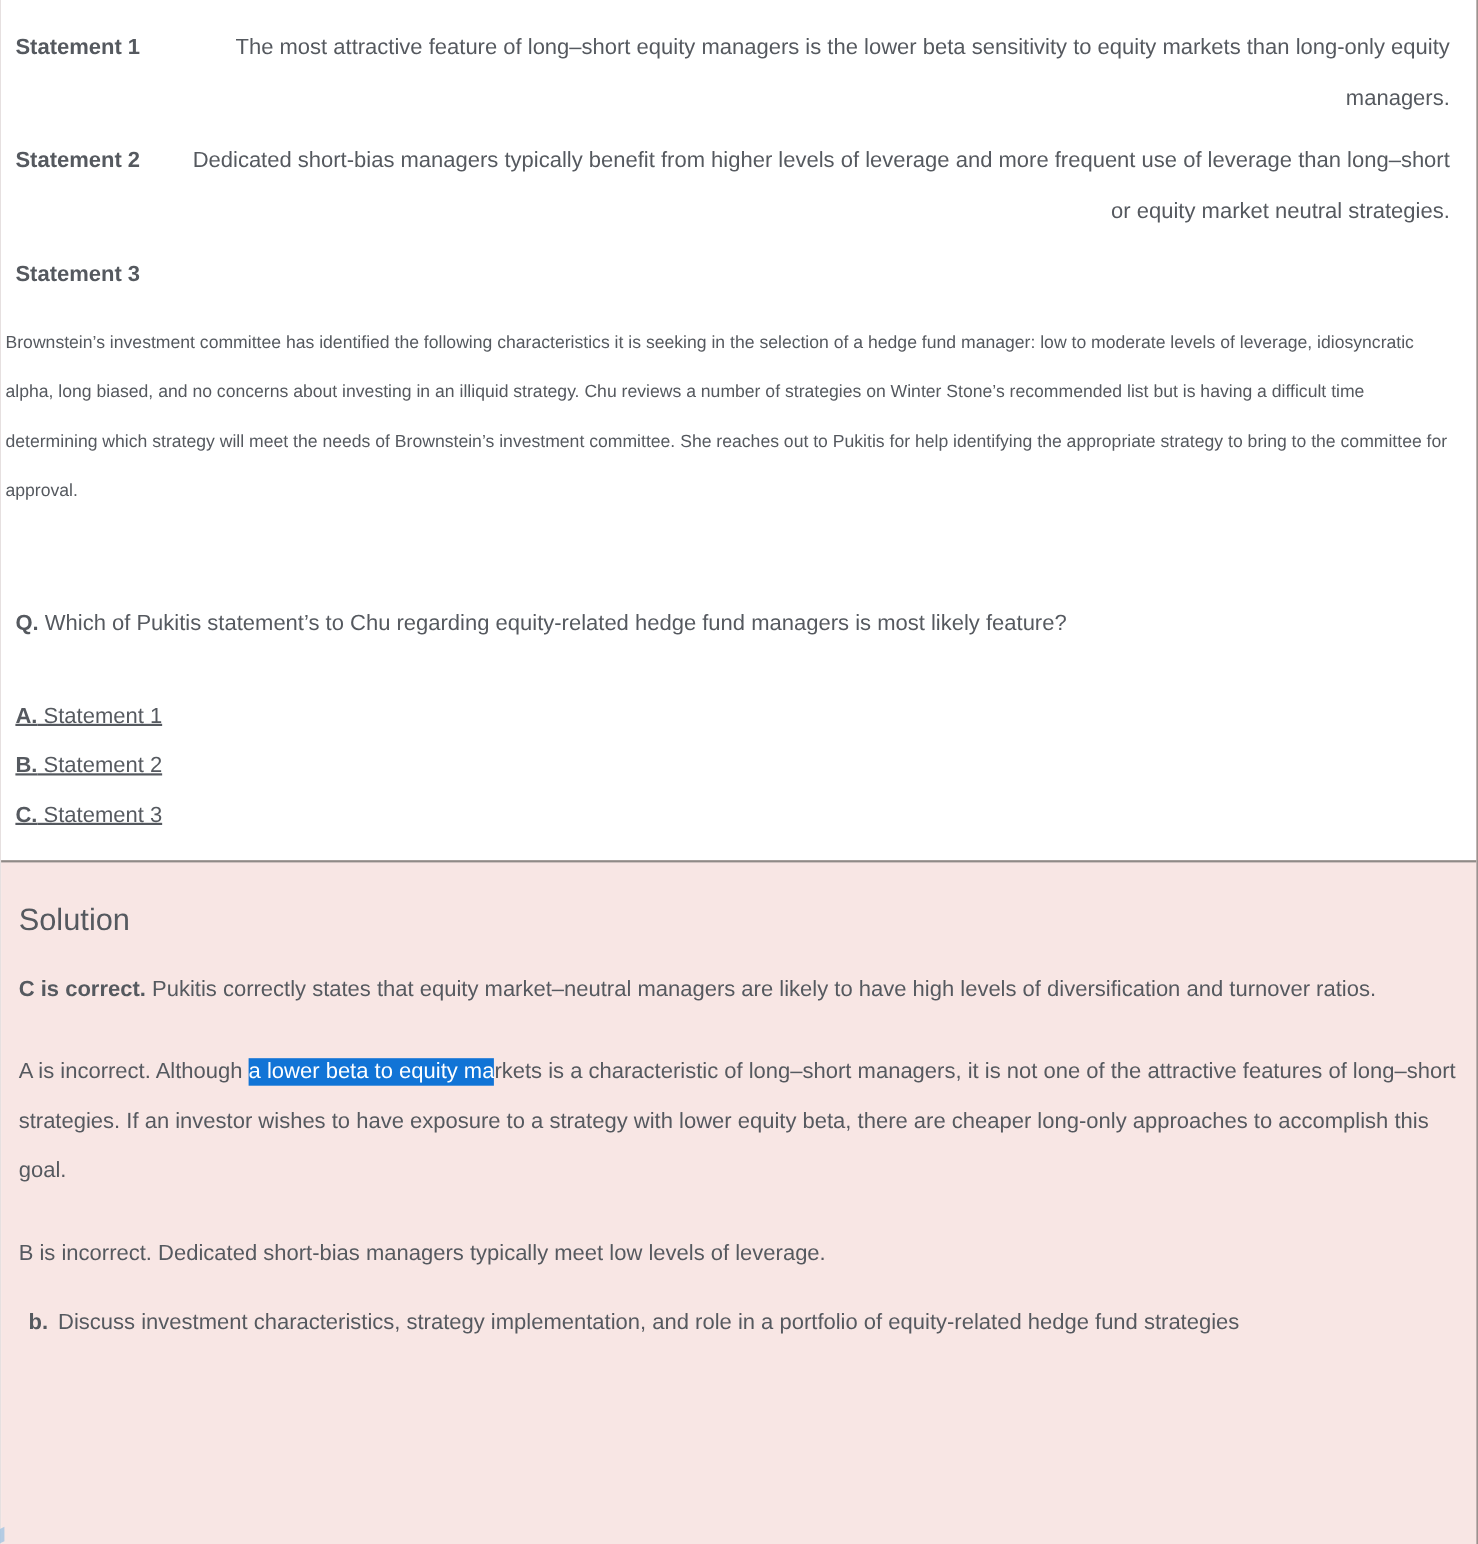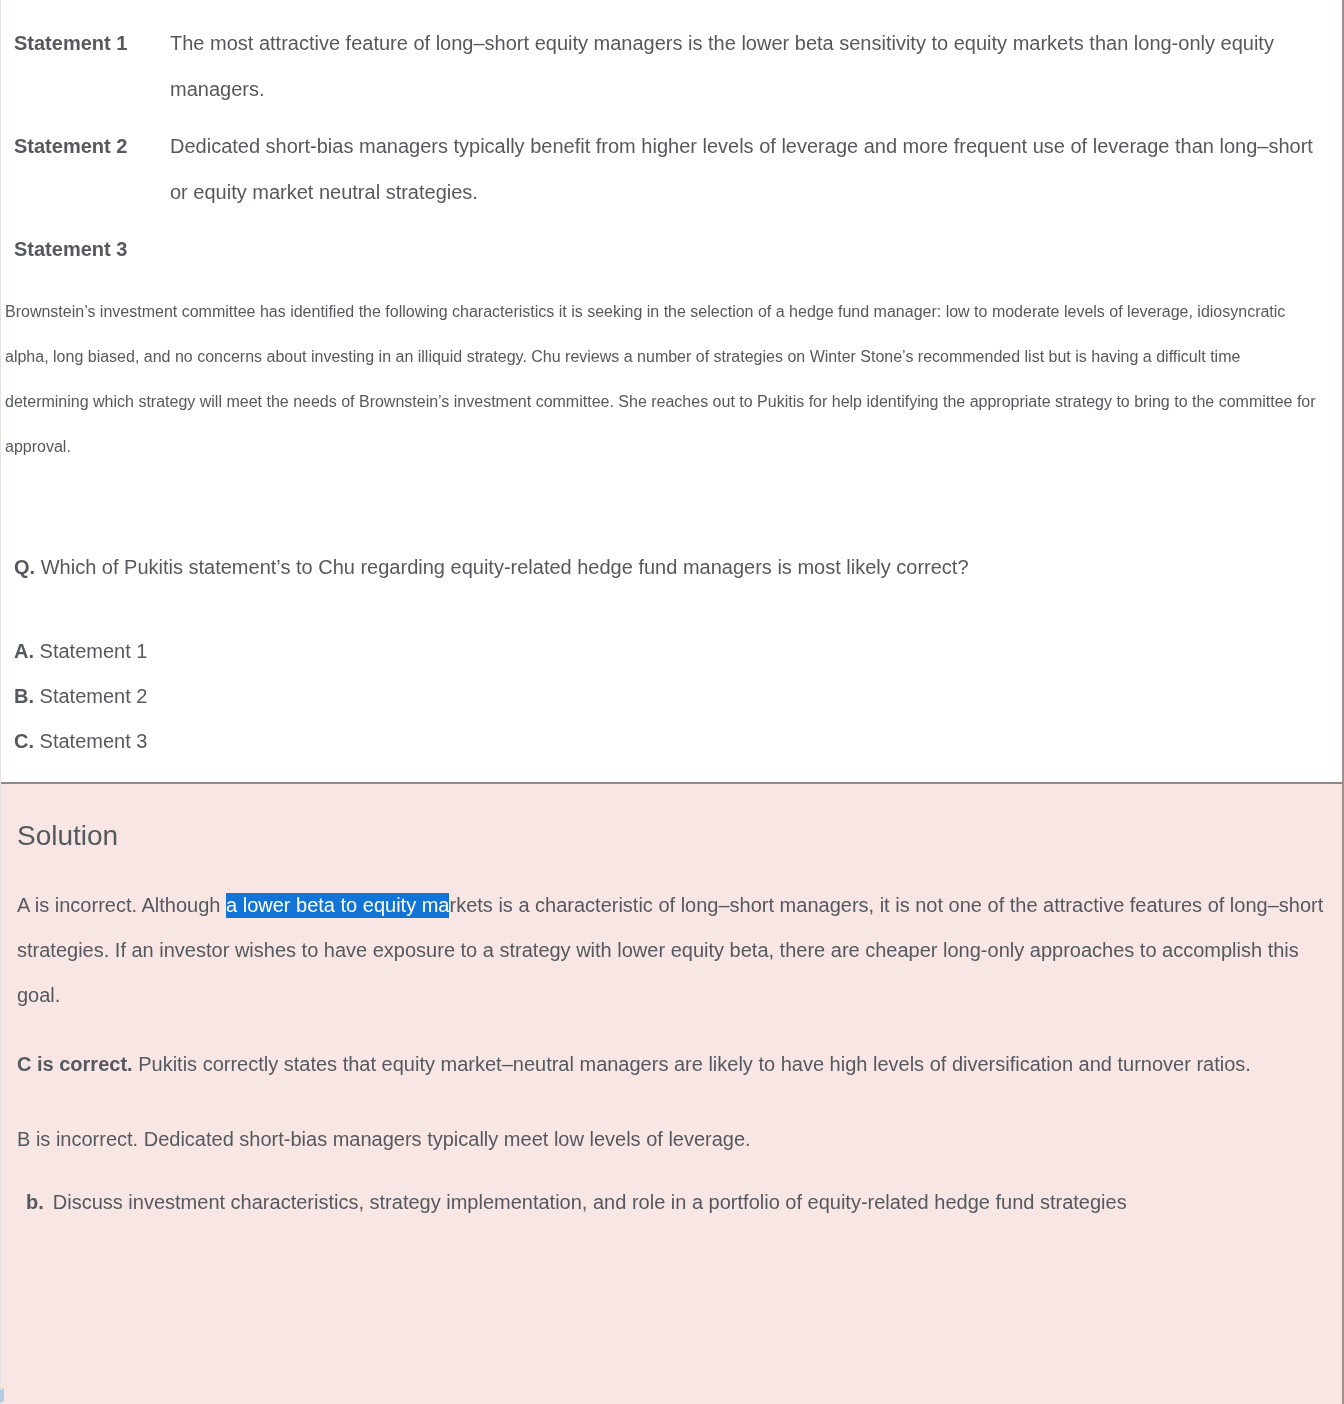"The most attractive feature of" .statement-text { text-align: left -> right }
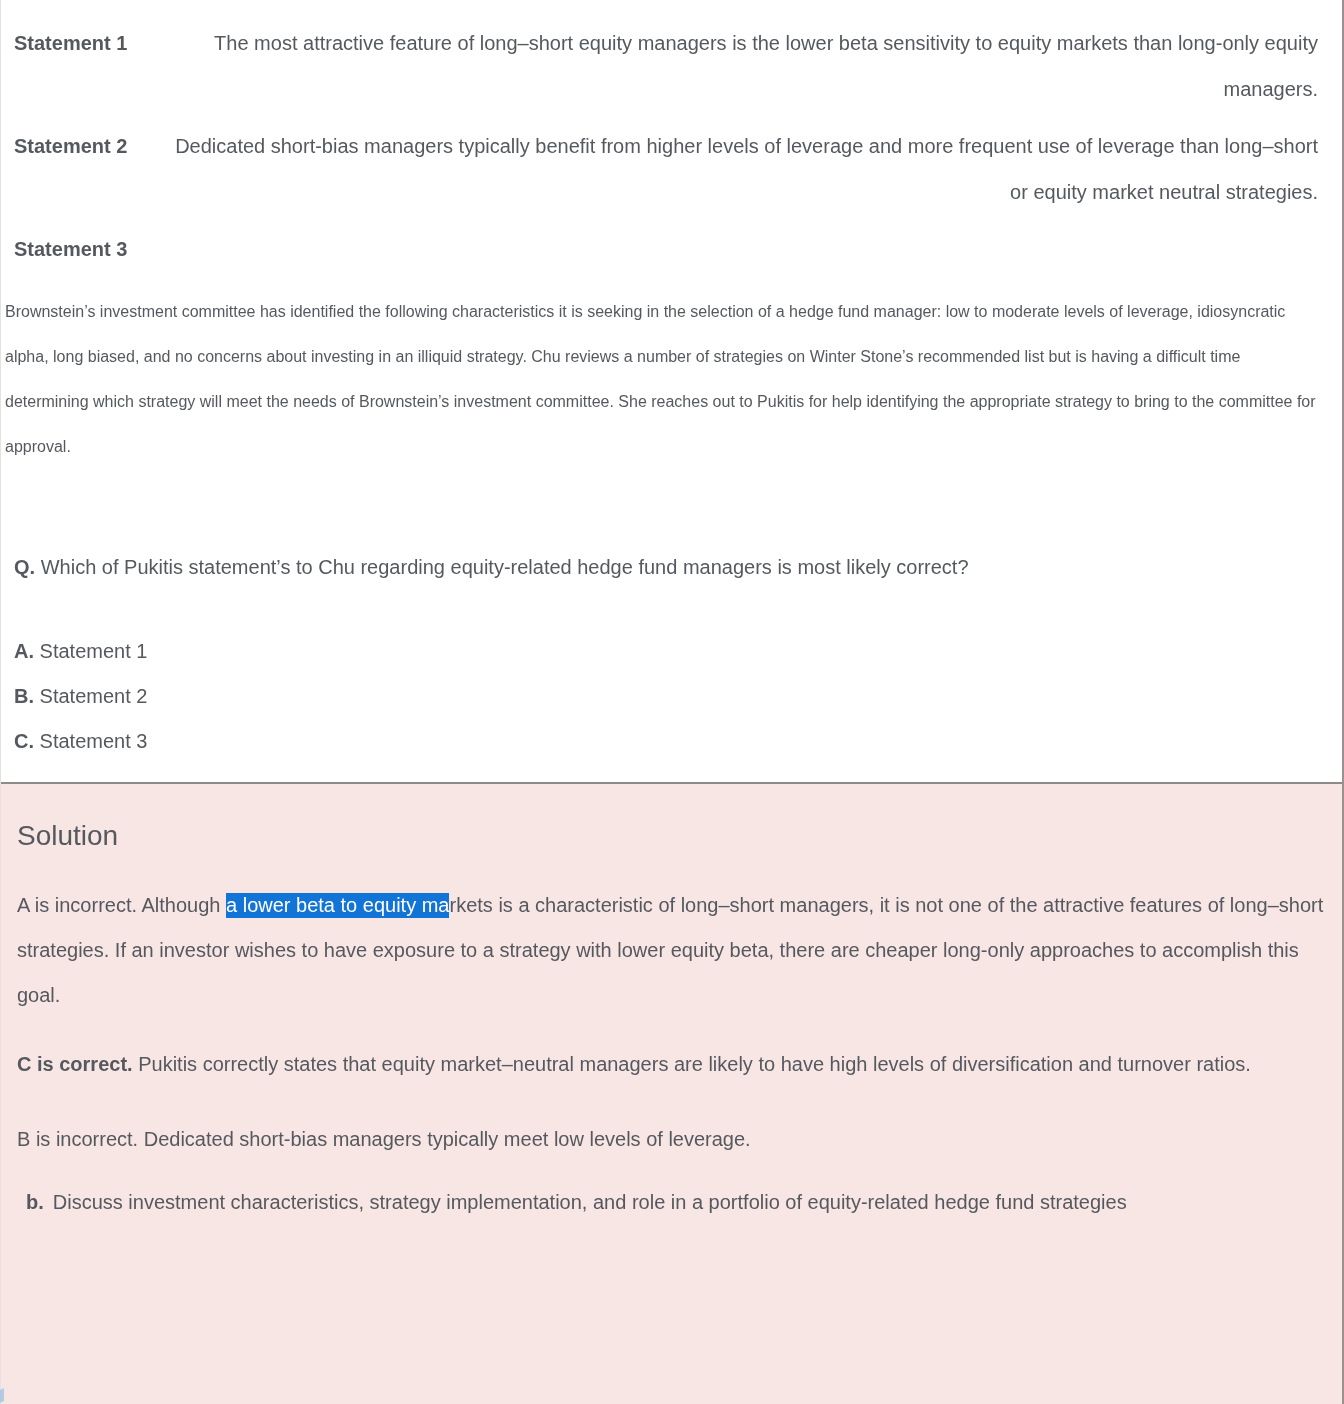"correct?" span { text: correct -> feature }
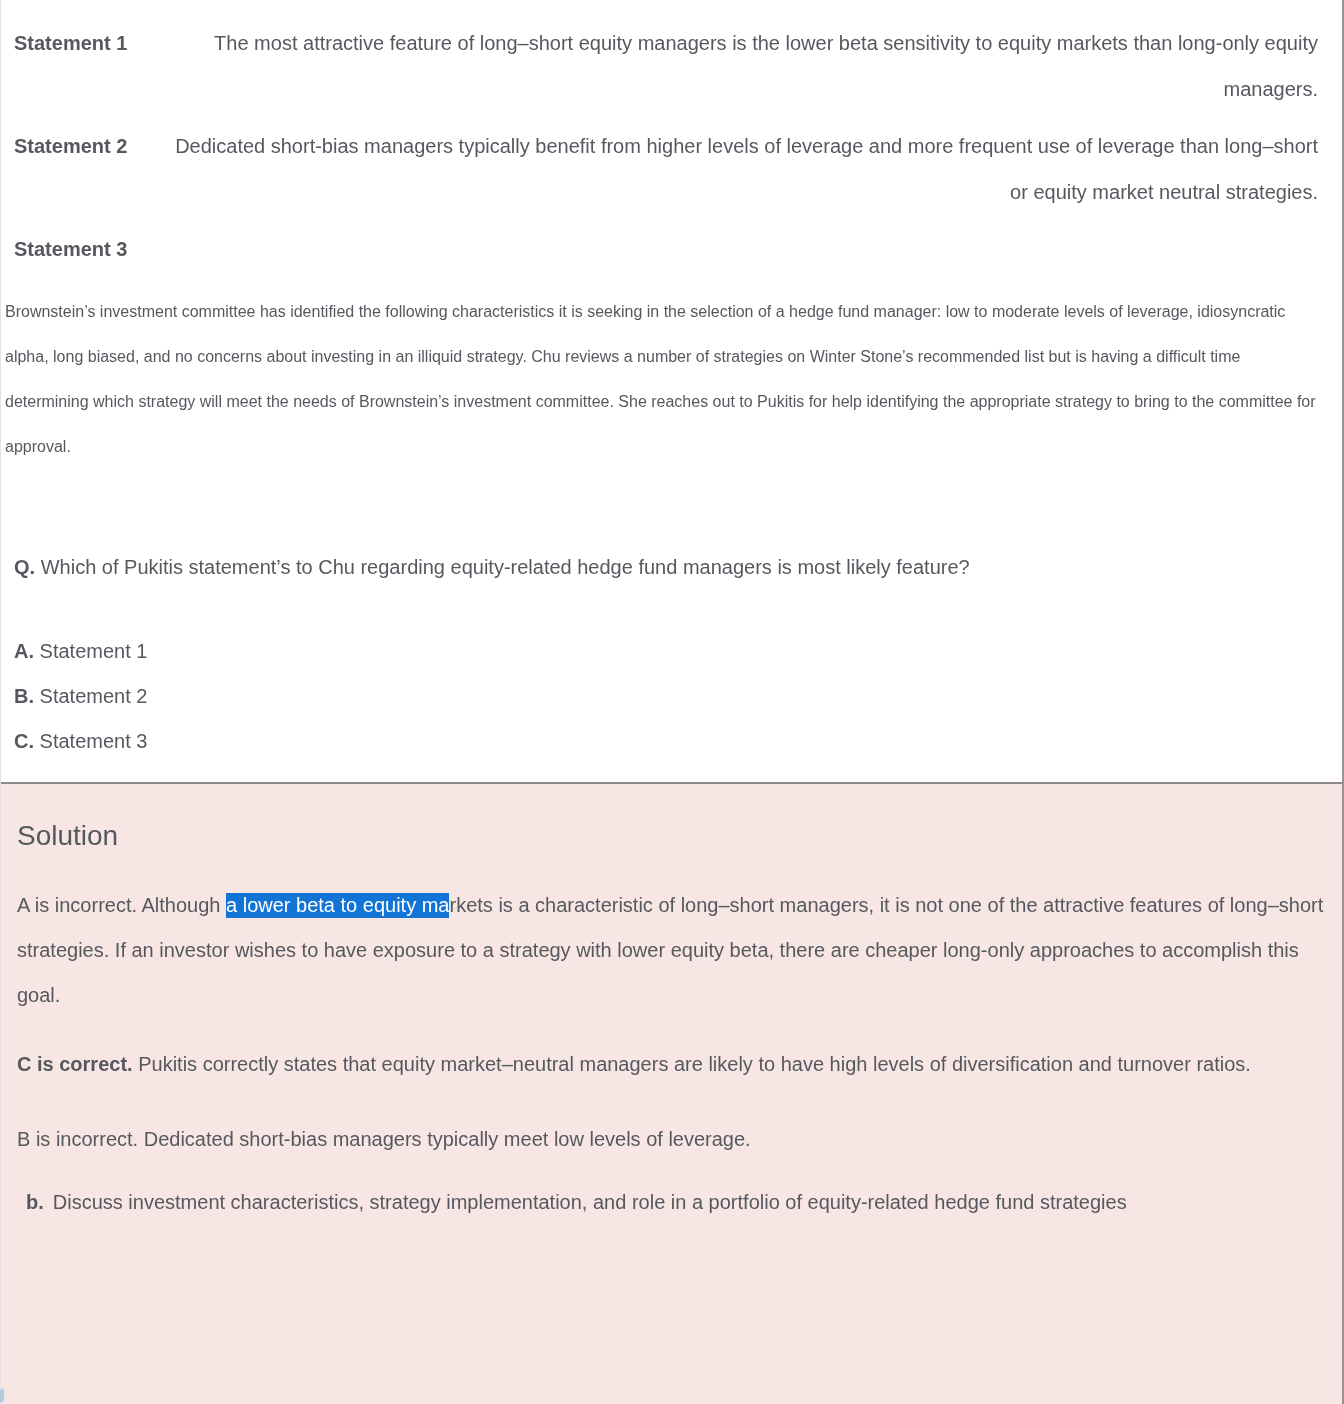"A. Statement 1" .options { text-decoration: none -> underline }
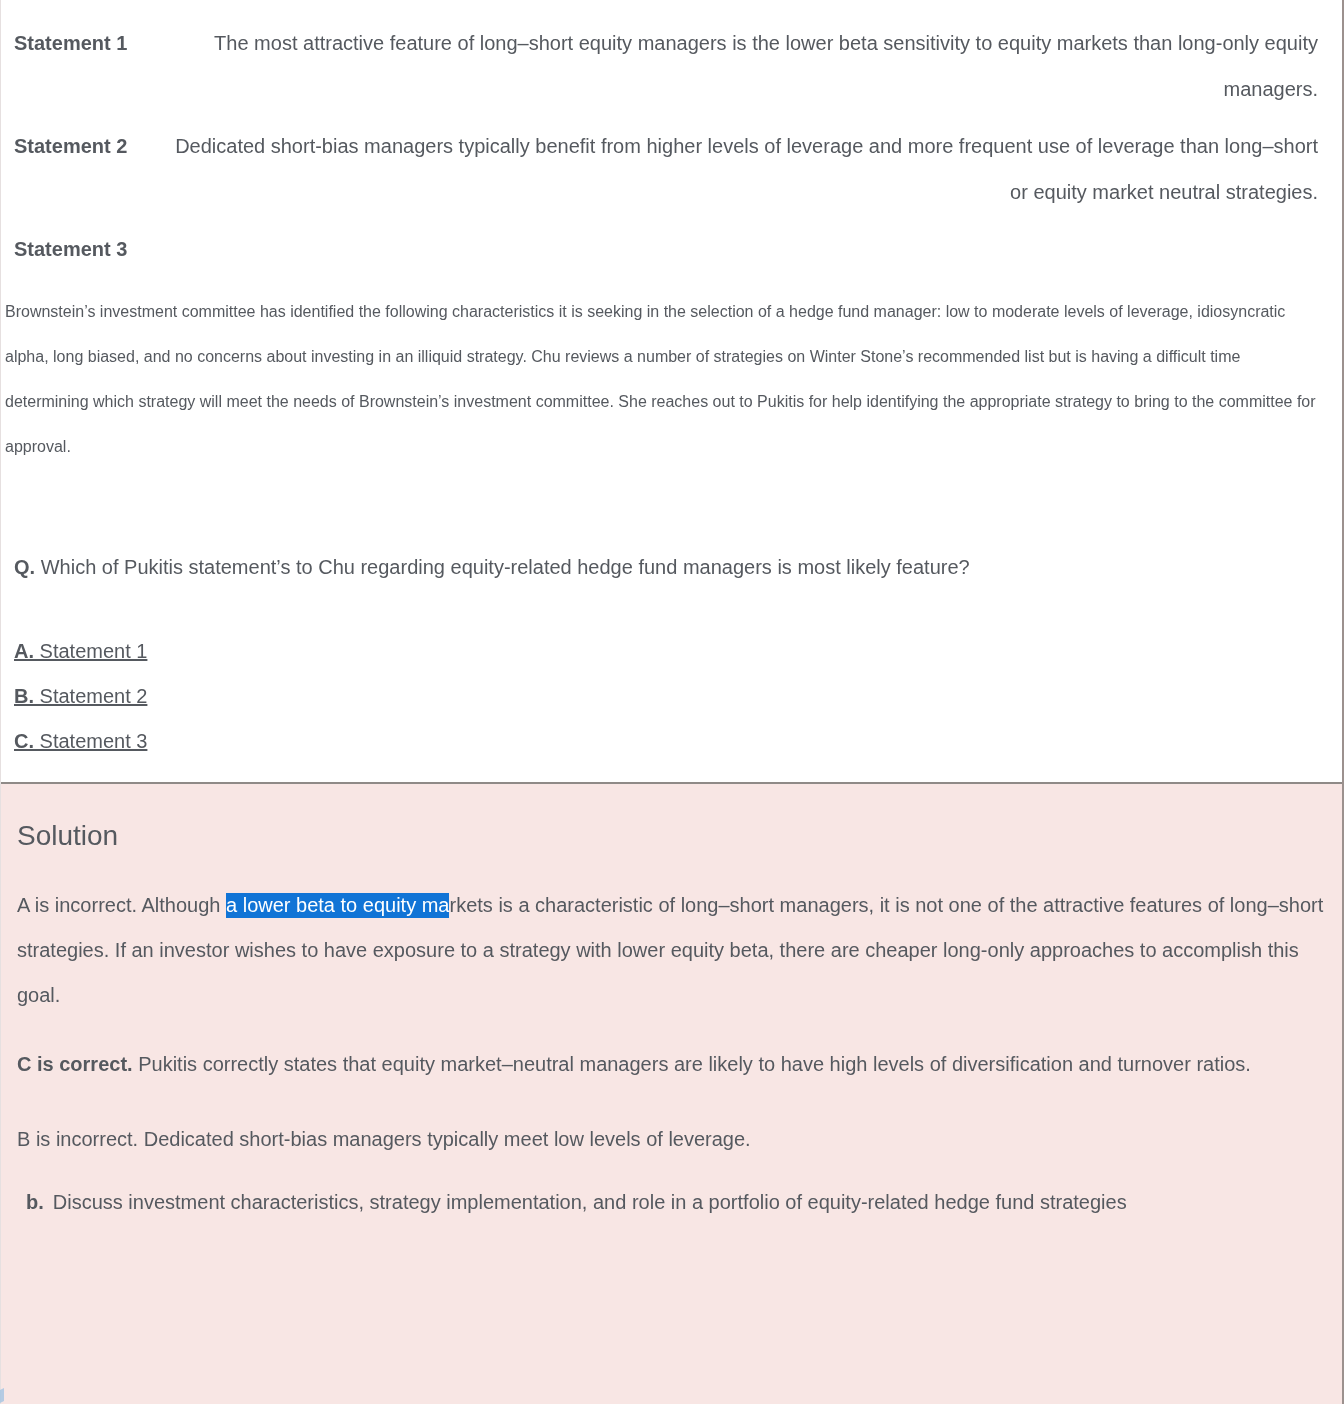"A is incorrect. Although a" p.sol-para { order: before "C is correct. Pukitis correctly" -> after "C is correct. Pukitis correctly" }
